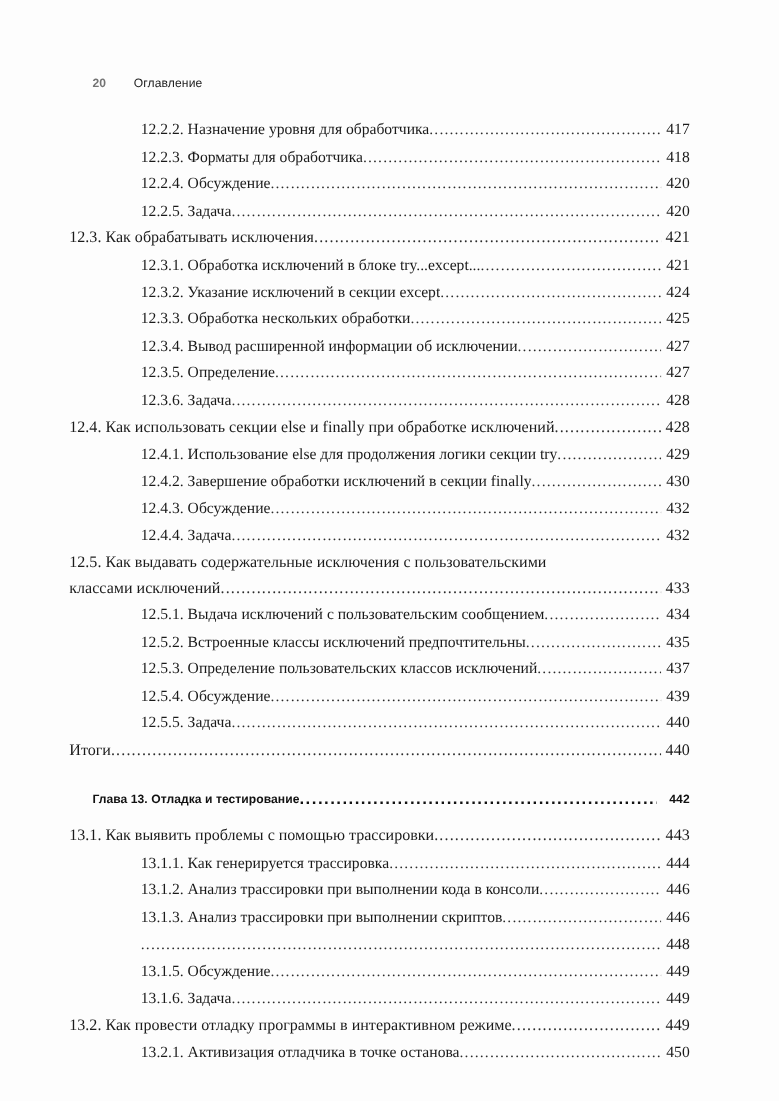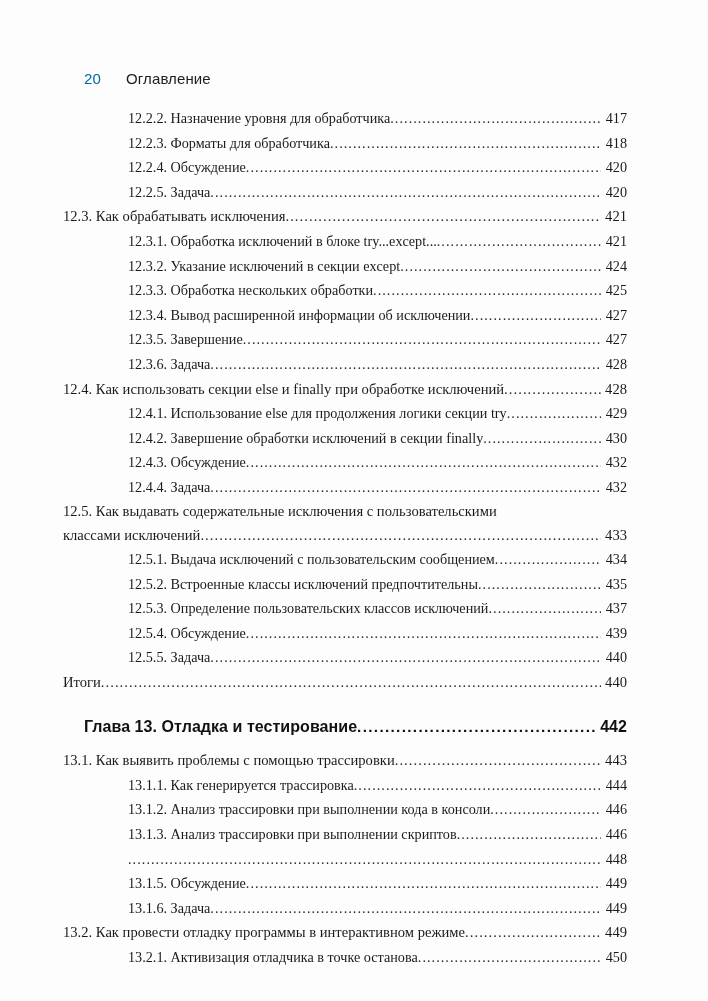"20" .running-head .folio { color: #0369a1 -> #737373; font-size: 15px -> 11px; font-weight: normal -> bold }
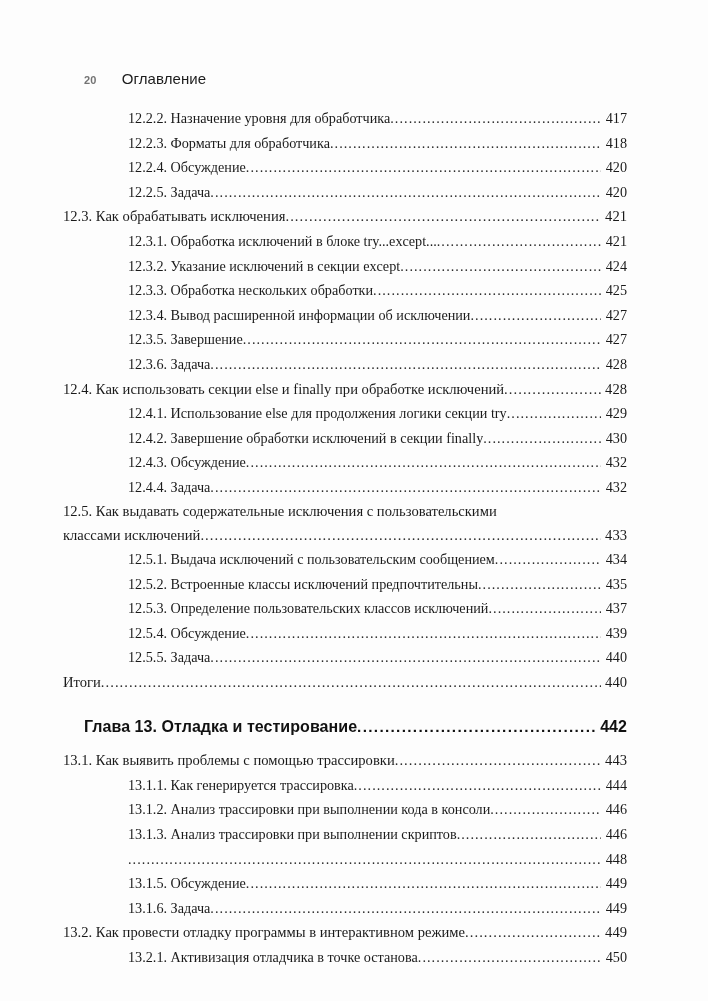"Оглавление" .running-head .head-title { font-size: 15px -> 11px }
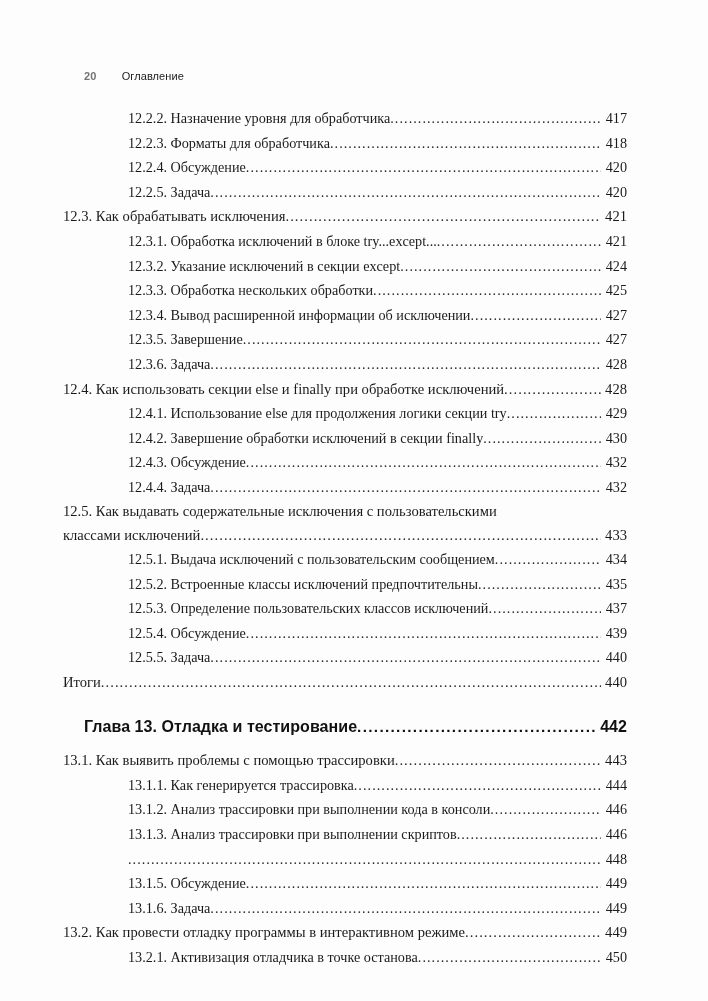"12.3.5. Завершение" span.label { text: Завершение -> Определение }
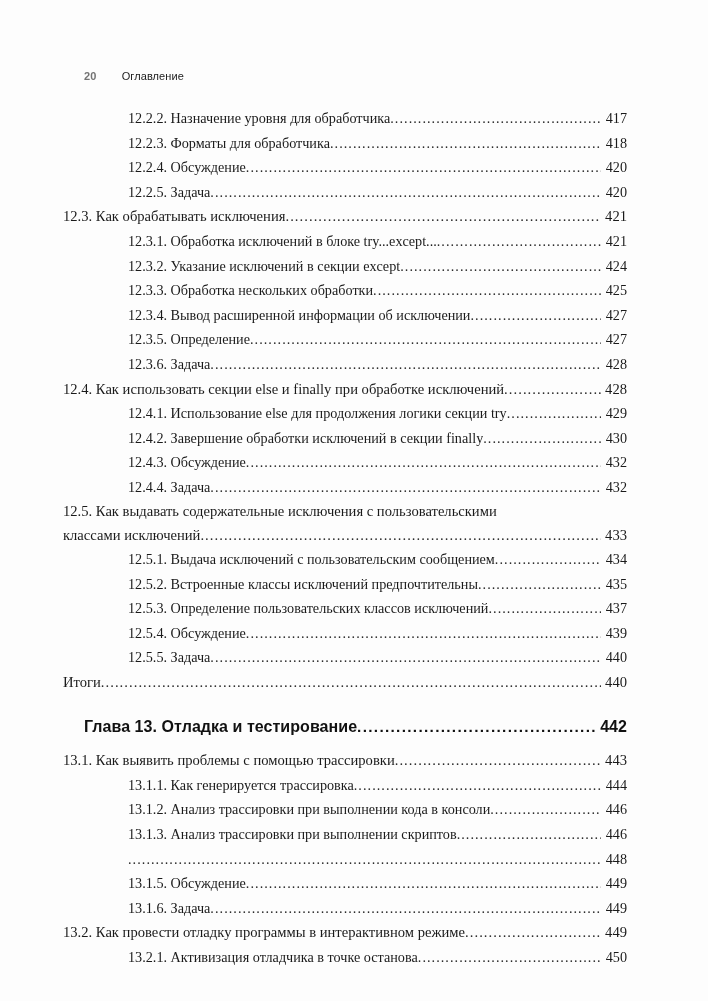"Глава 13. Отладка и тестирование" .chapter { font-size: 16px -> 11px }
